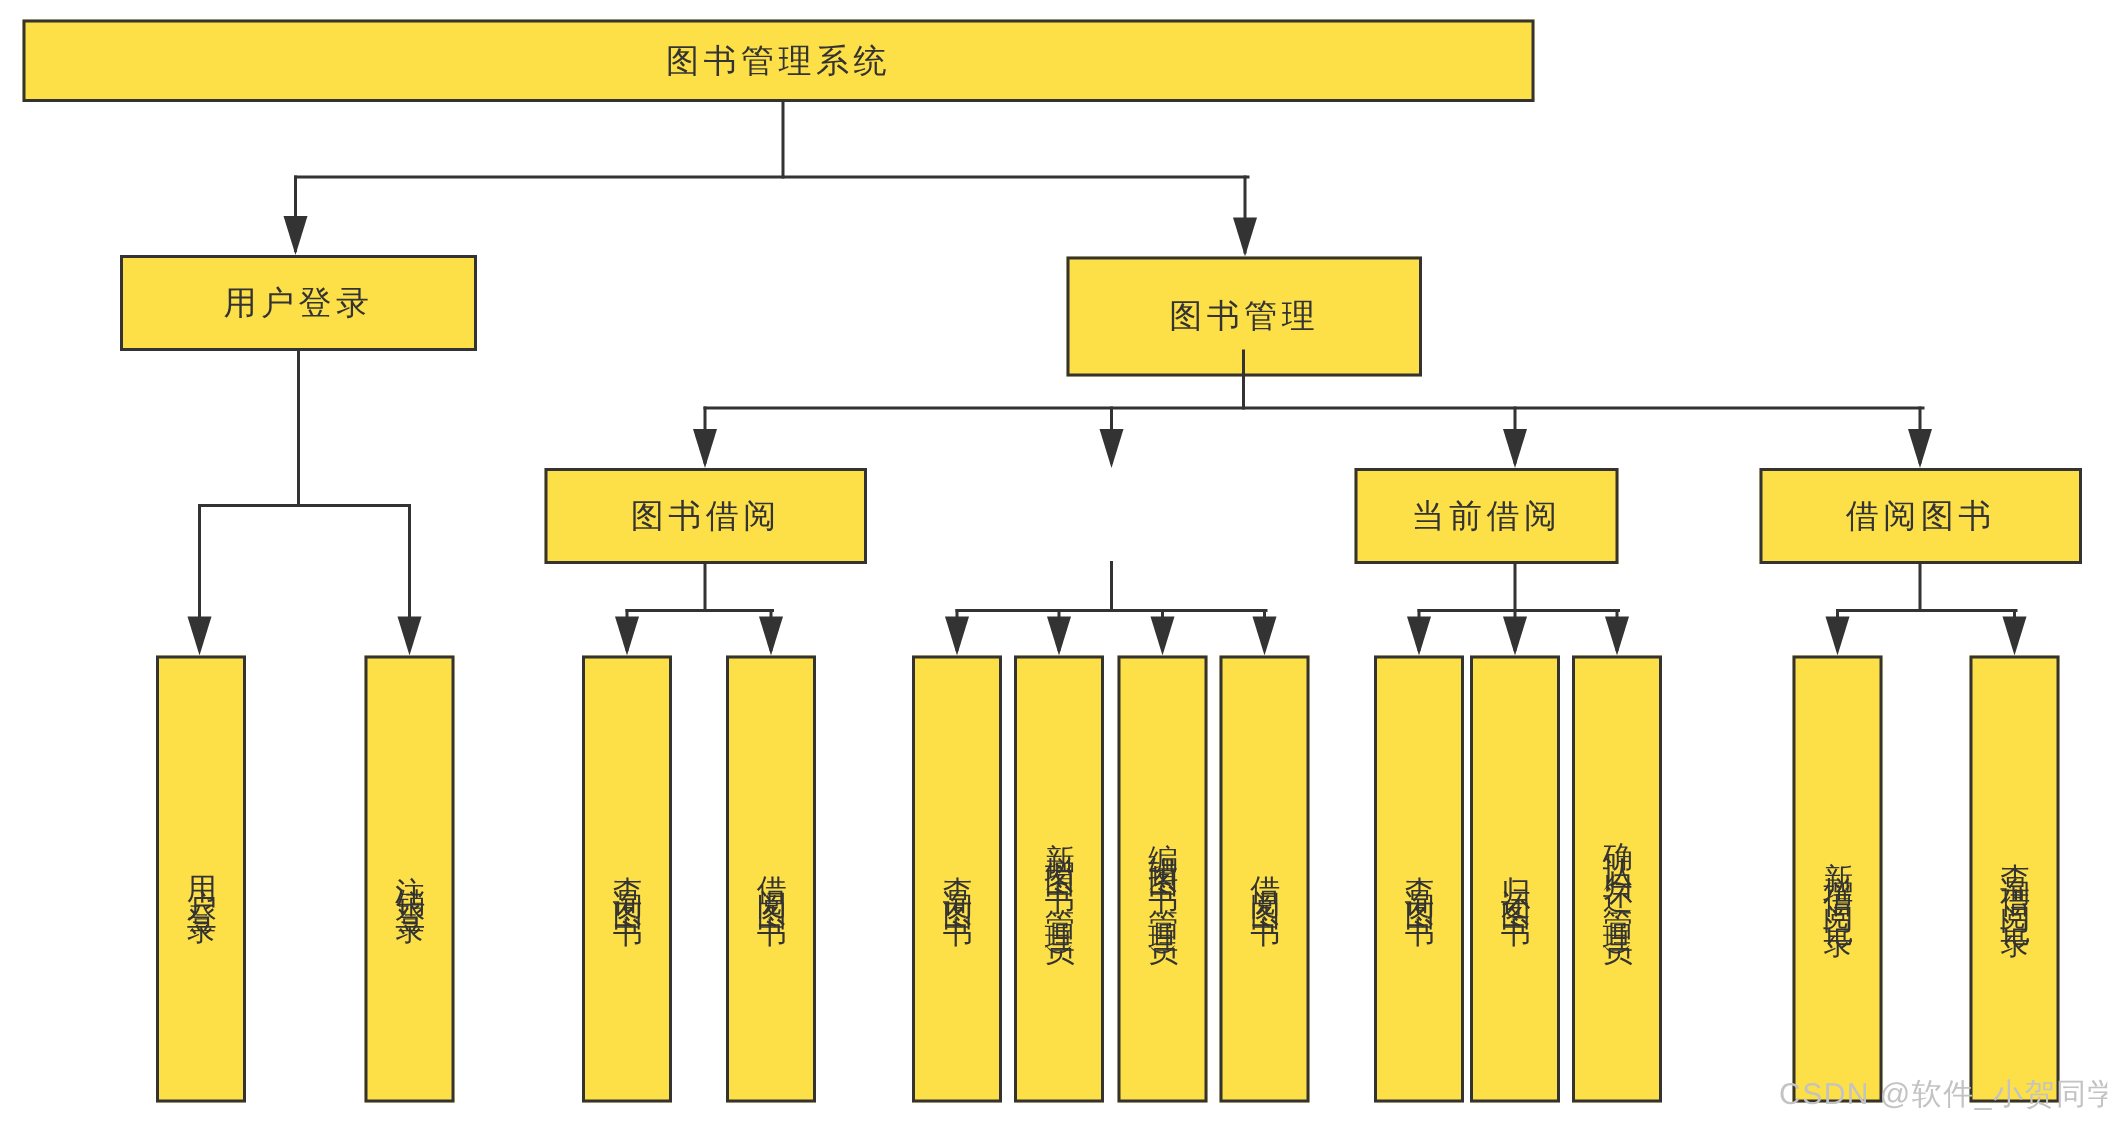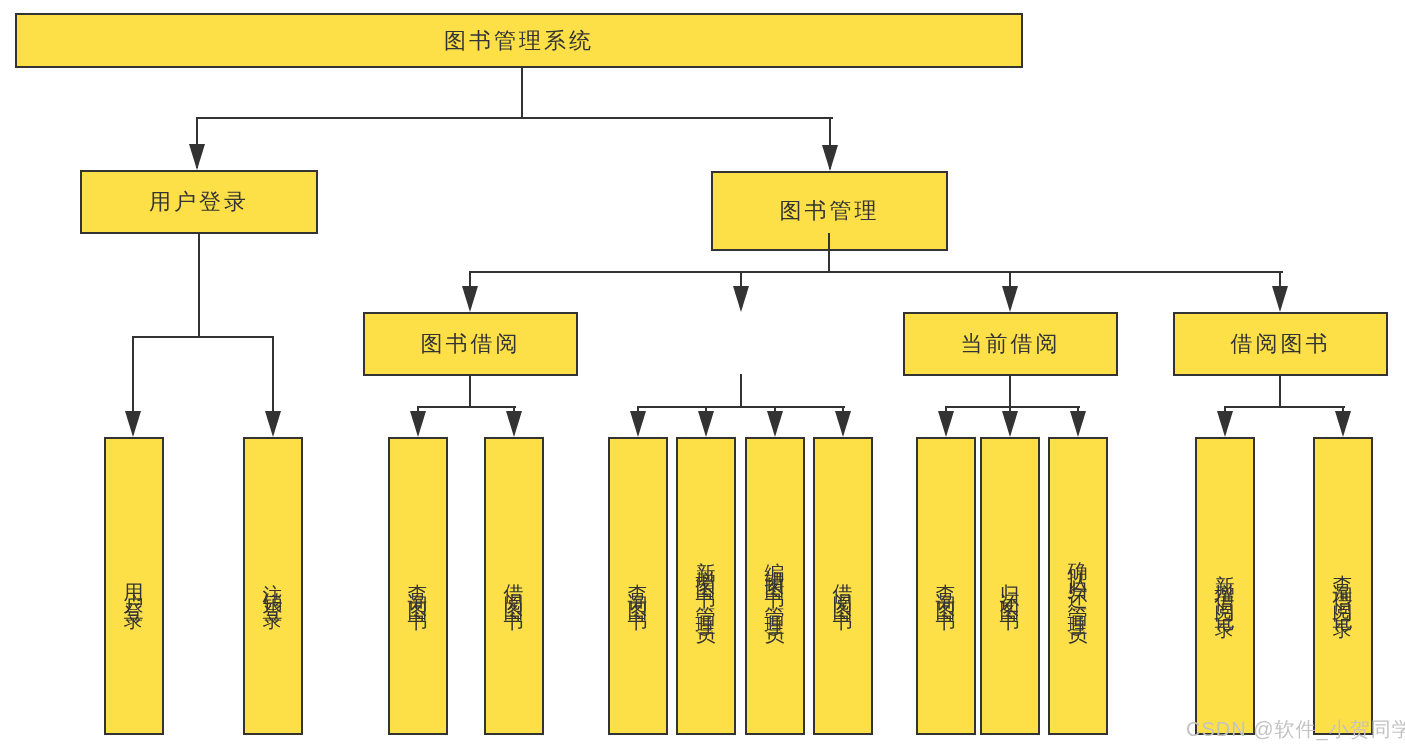"当前借阅" div.box { width: 215px -> 176px }
